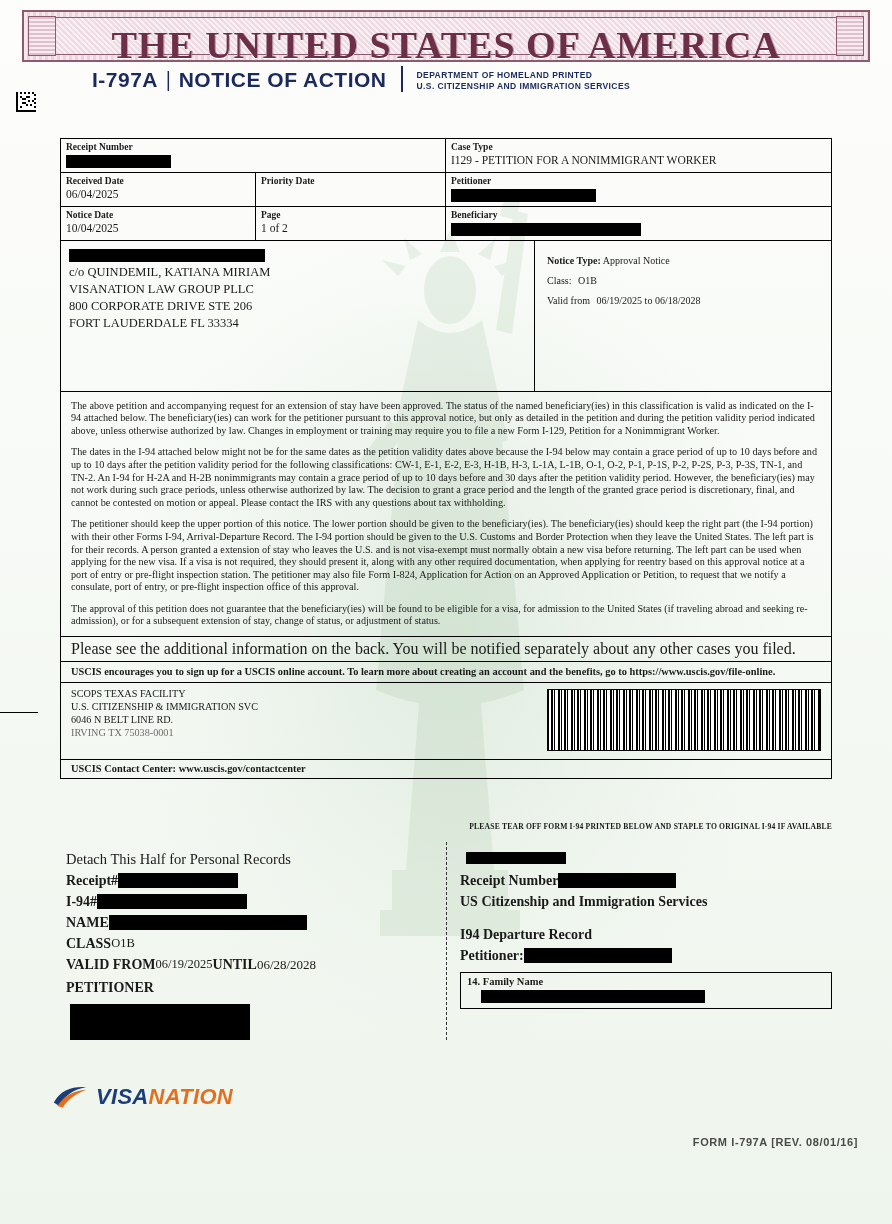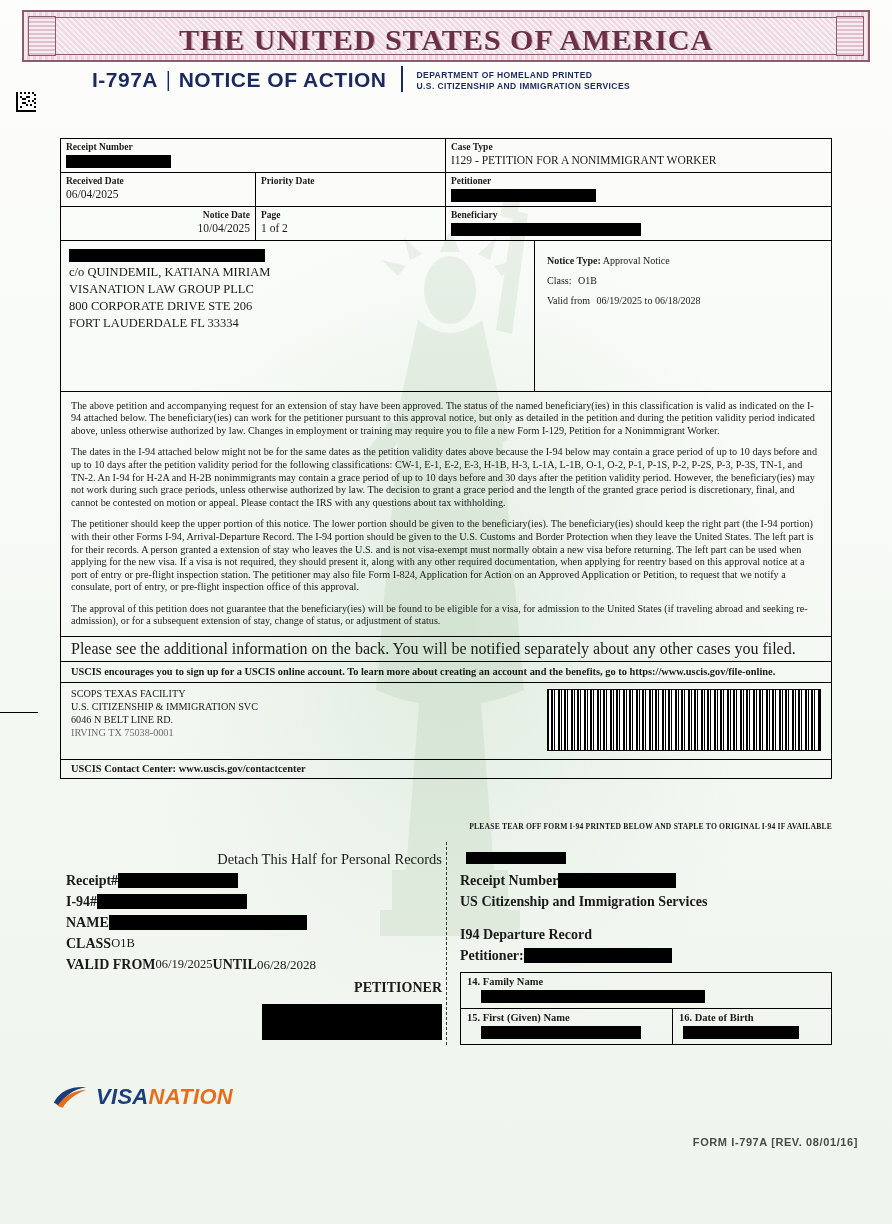"THE UNITED STATES OF AMERICA" .title-us { font-size: 30px -> 38px }
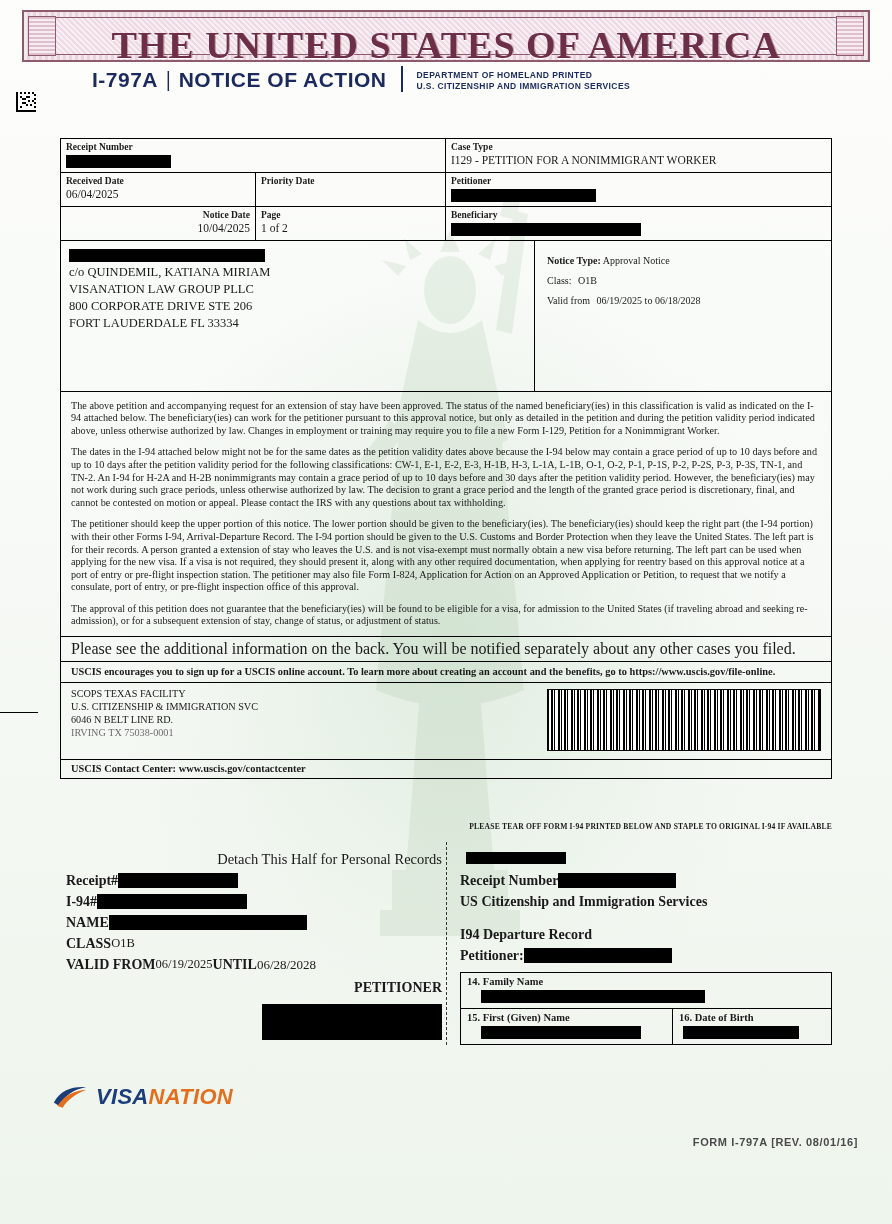"Notice Date" div.cell { text-align: right -> none }
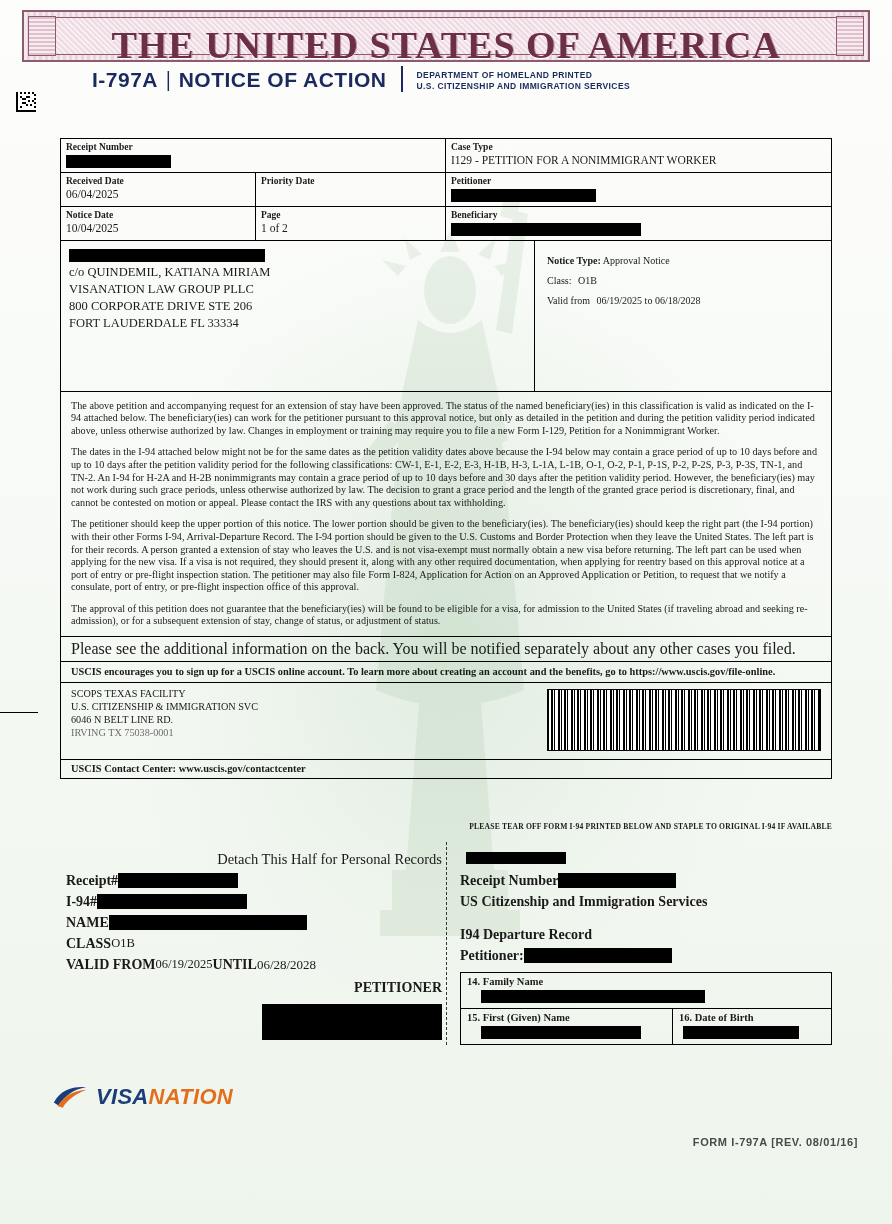"Detach This Half for Personal" .bh-left { text-align: right -> none }
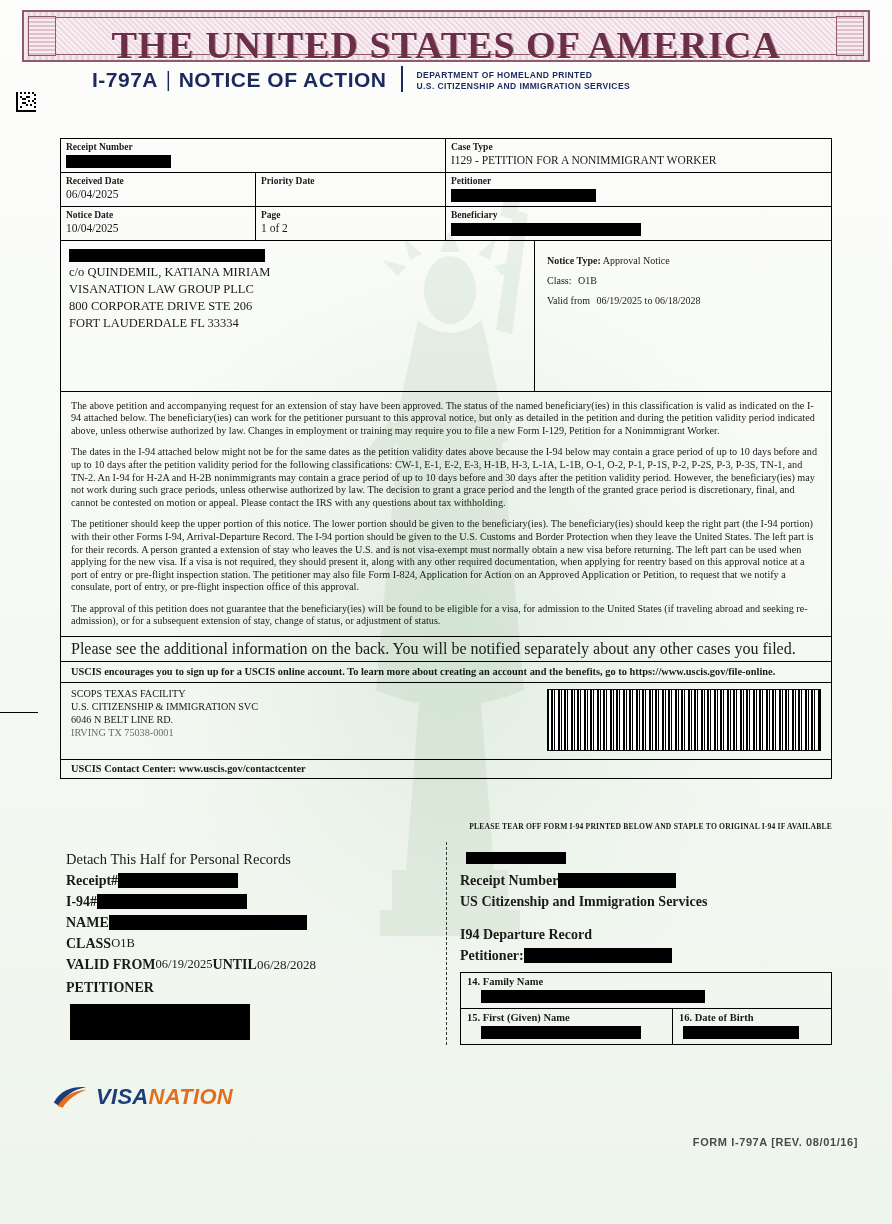"15. First (Given) Name" div.i94-row { html: <div> <div> <div>15. First (Given) Name</div> <div><span></span></div> </div> <div> <div>16. Date of Birth</div> <div><span></span></div> </div> </div> -> none }
